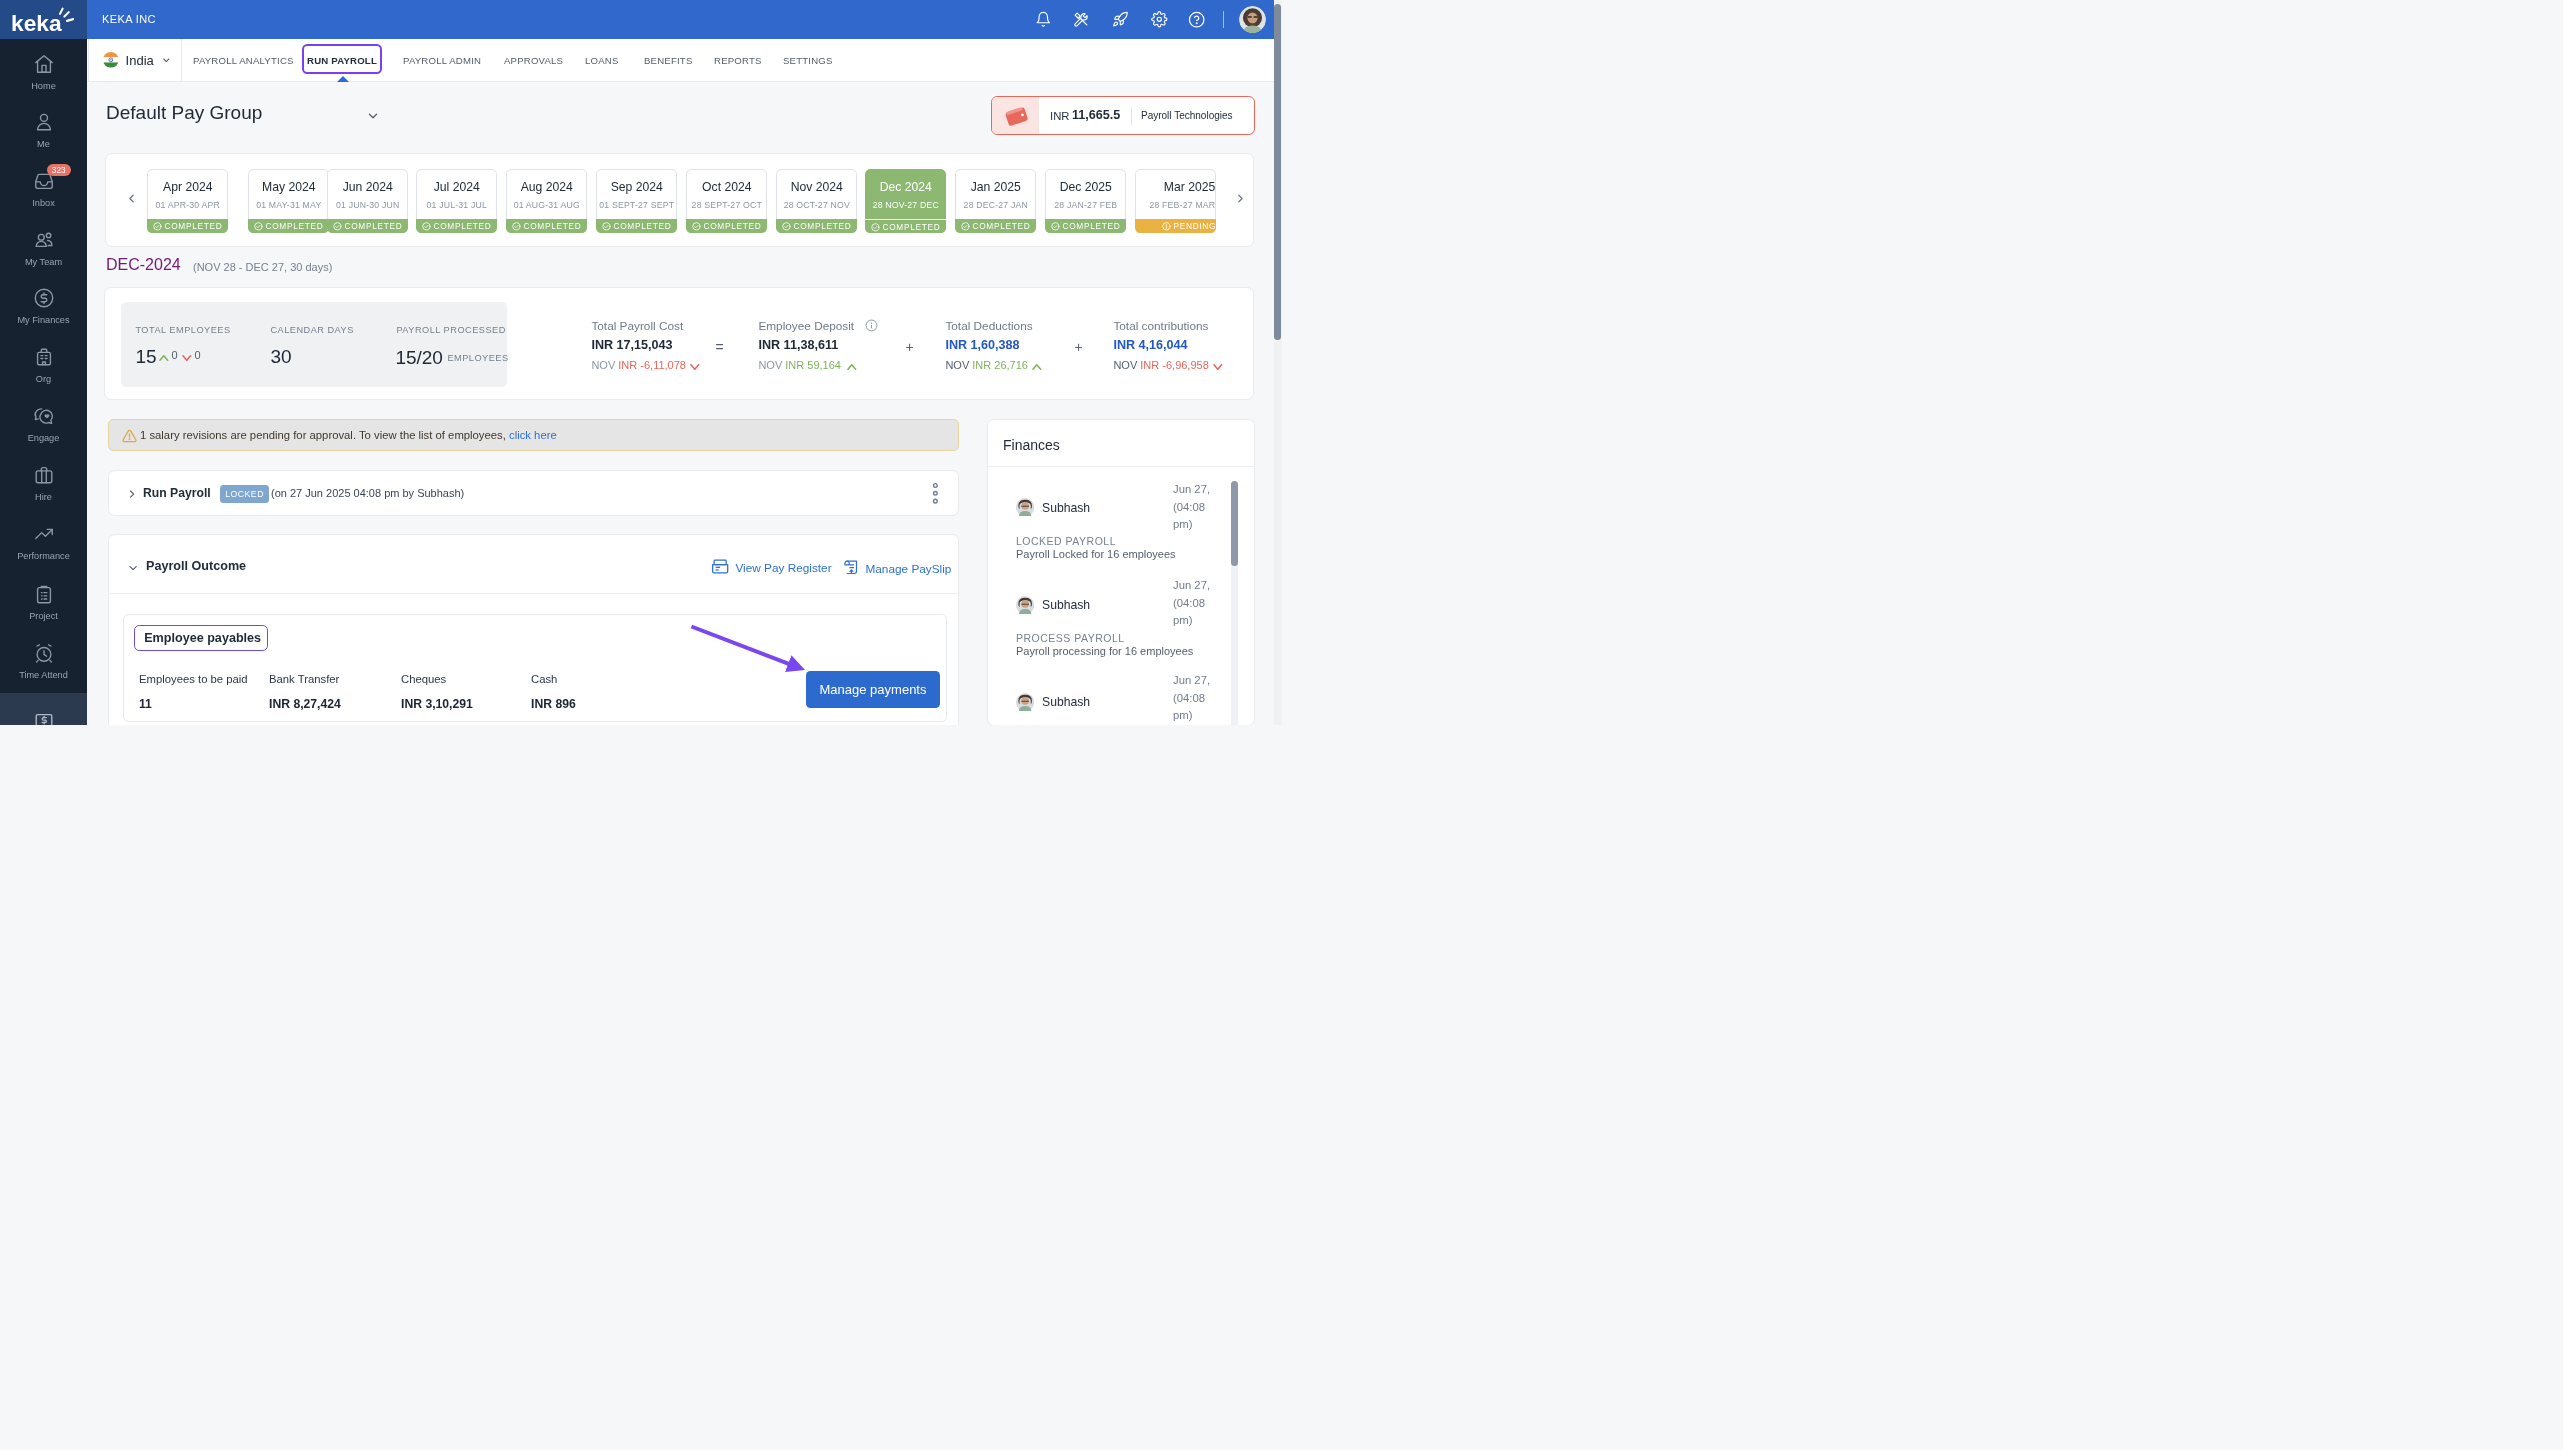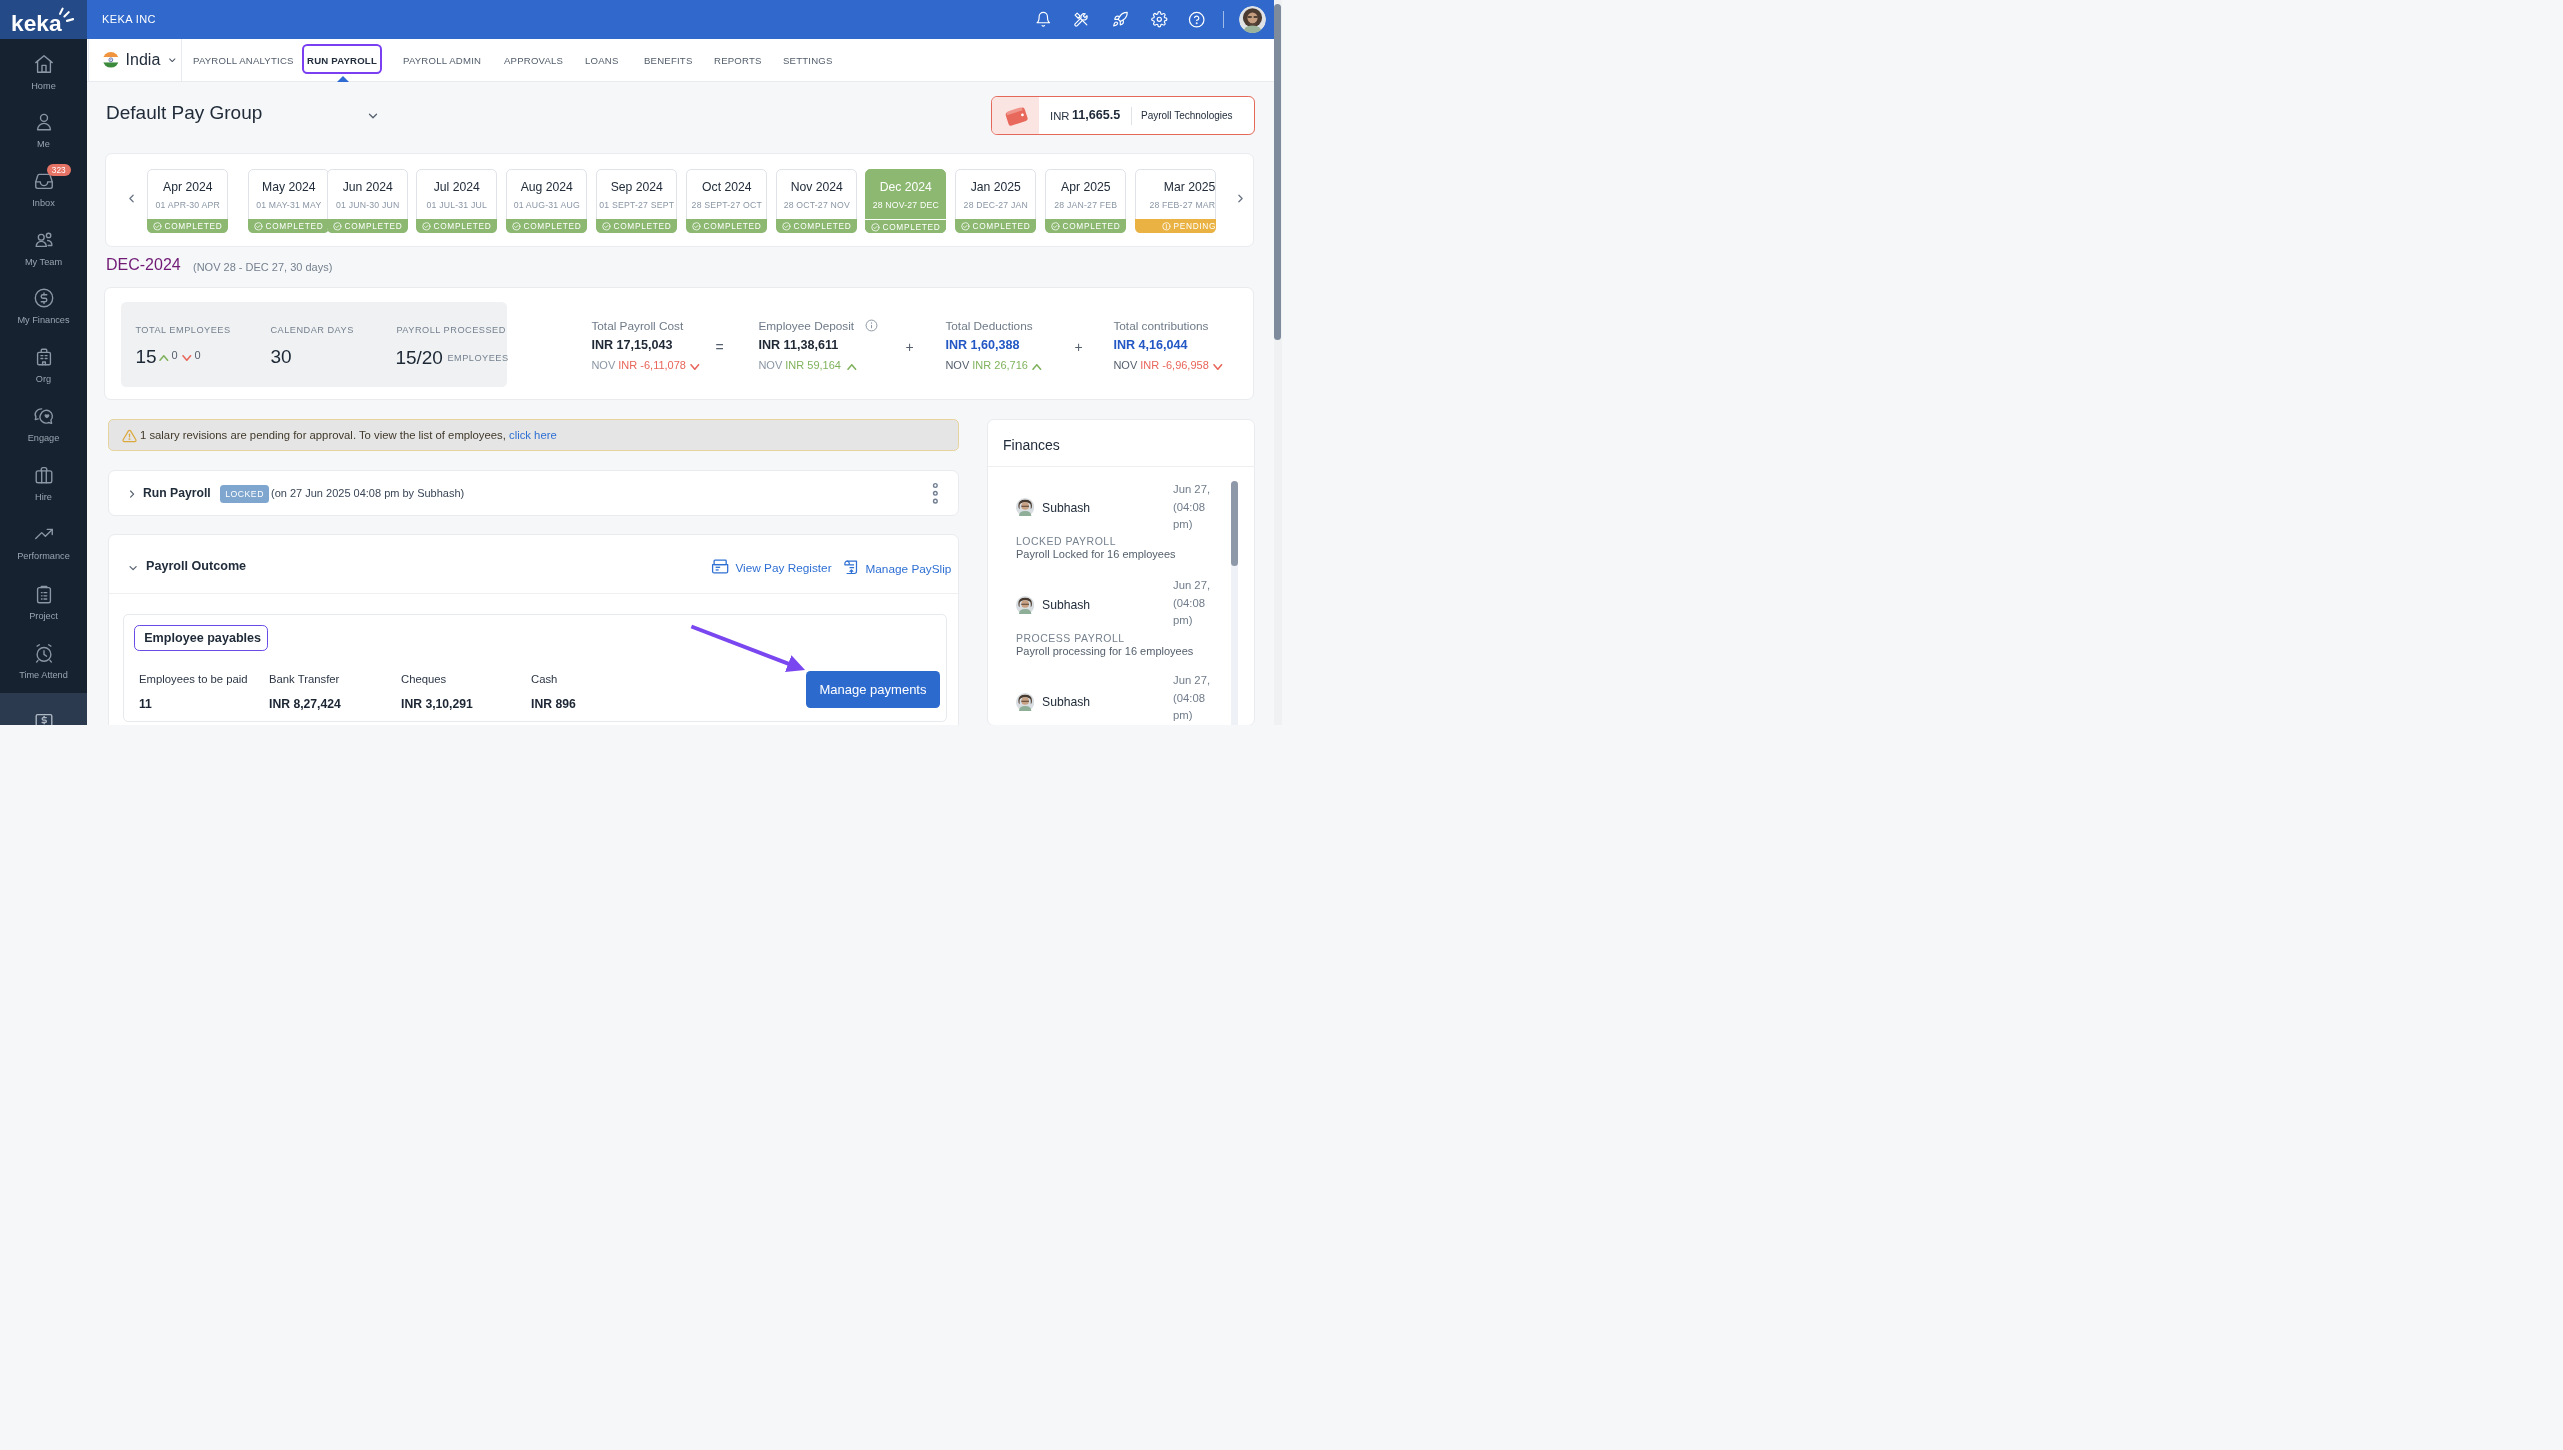"India" #indiabox .txt { font-size: 16px -> 13px }
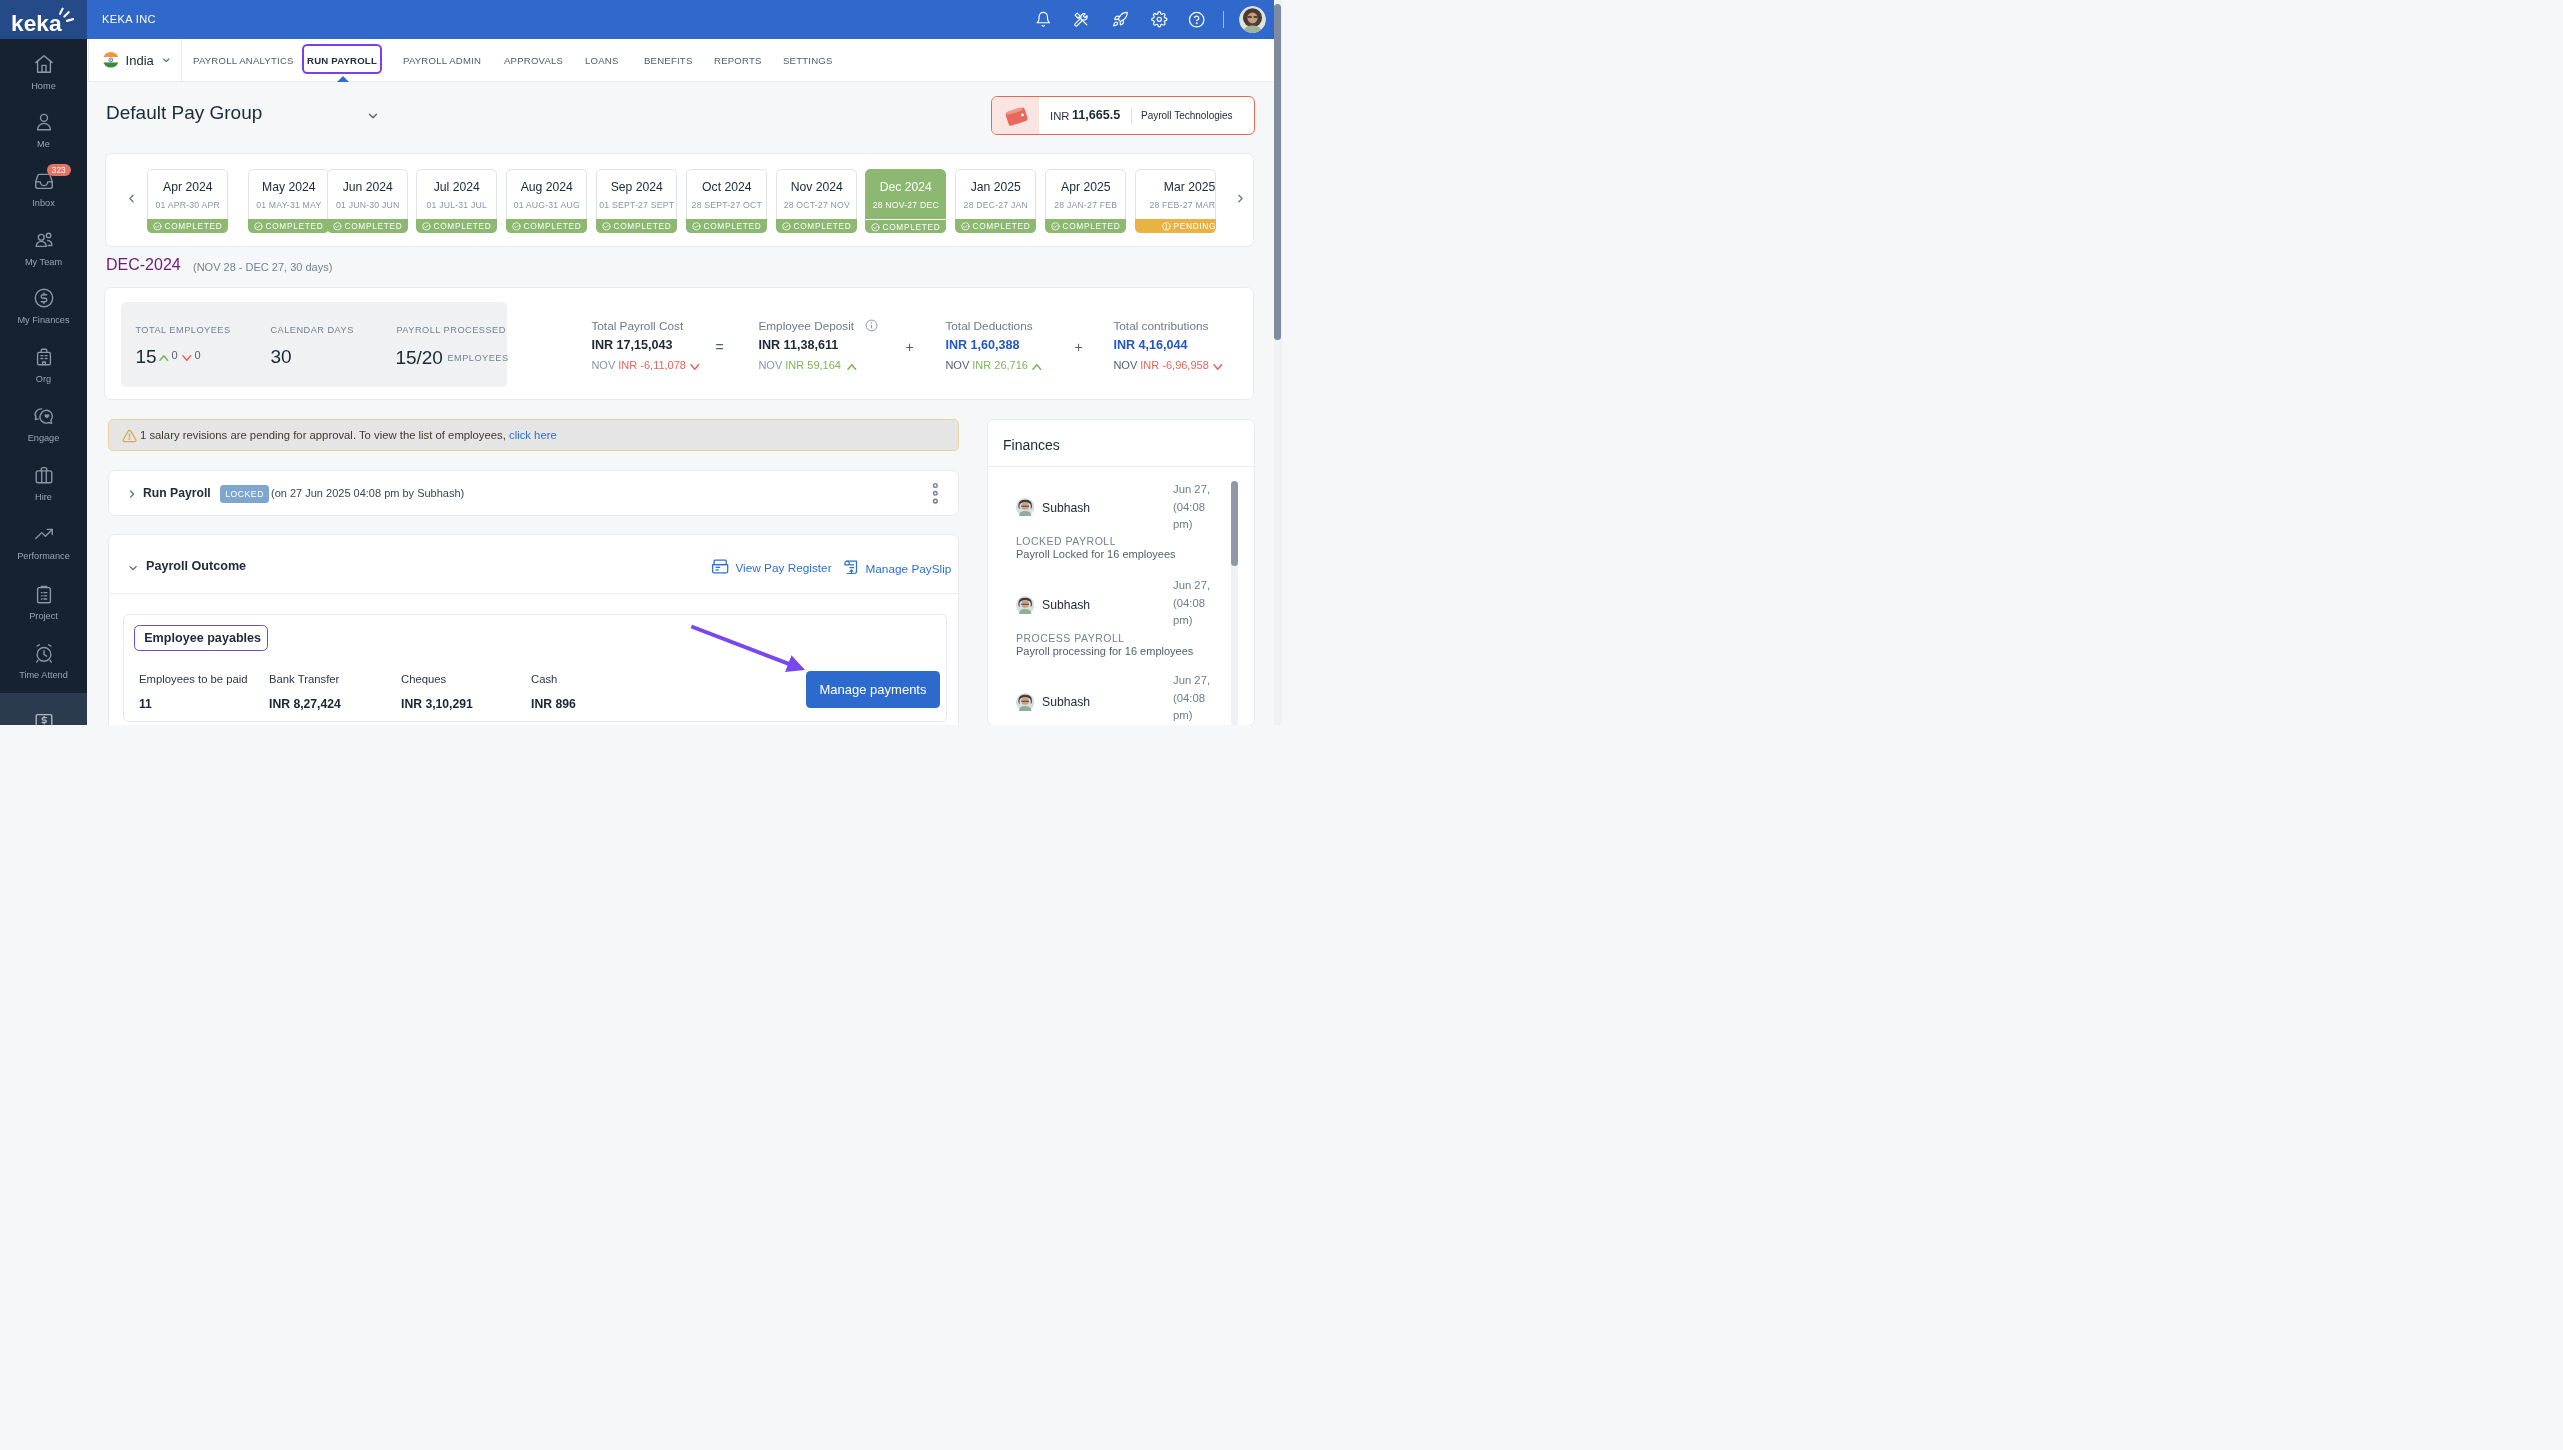"Apr 2025" div.t { text: Apr -> Dec }
